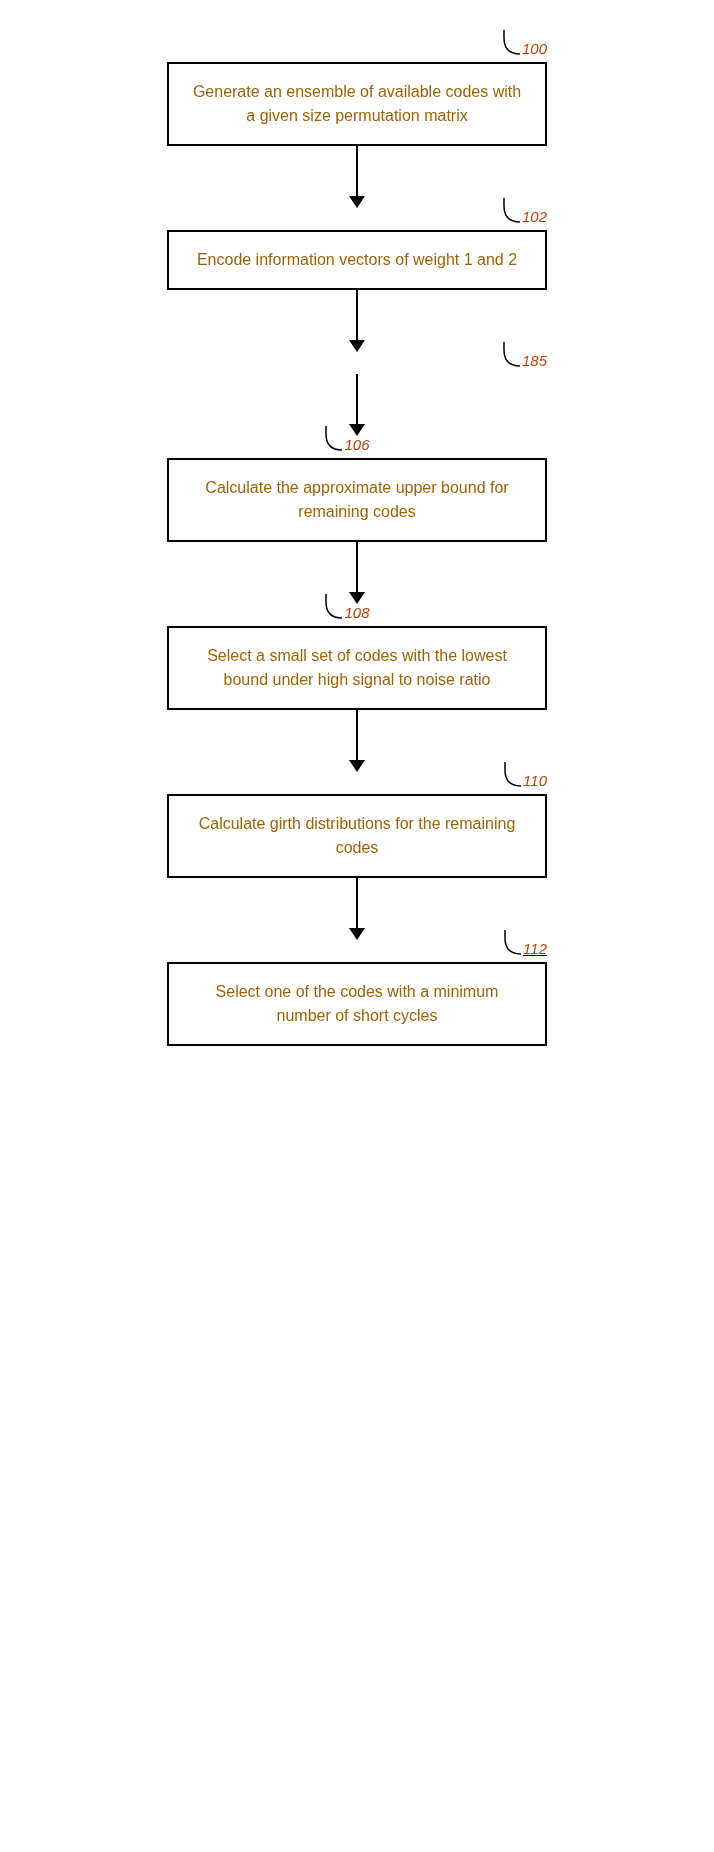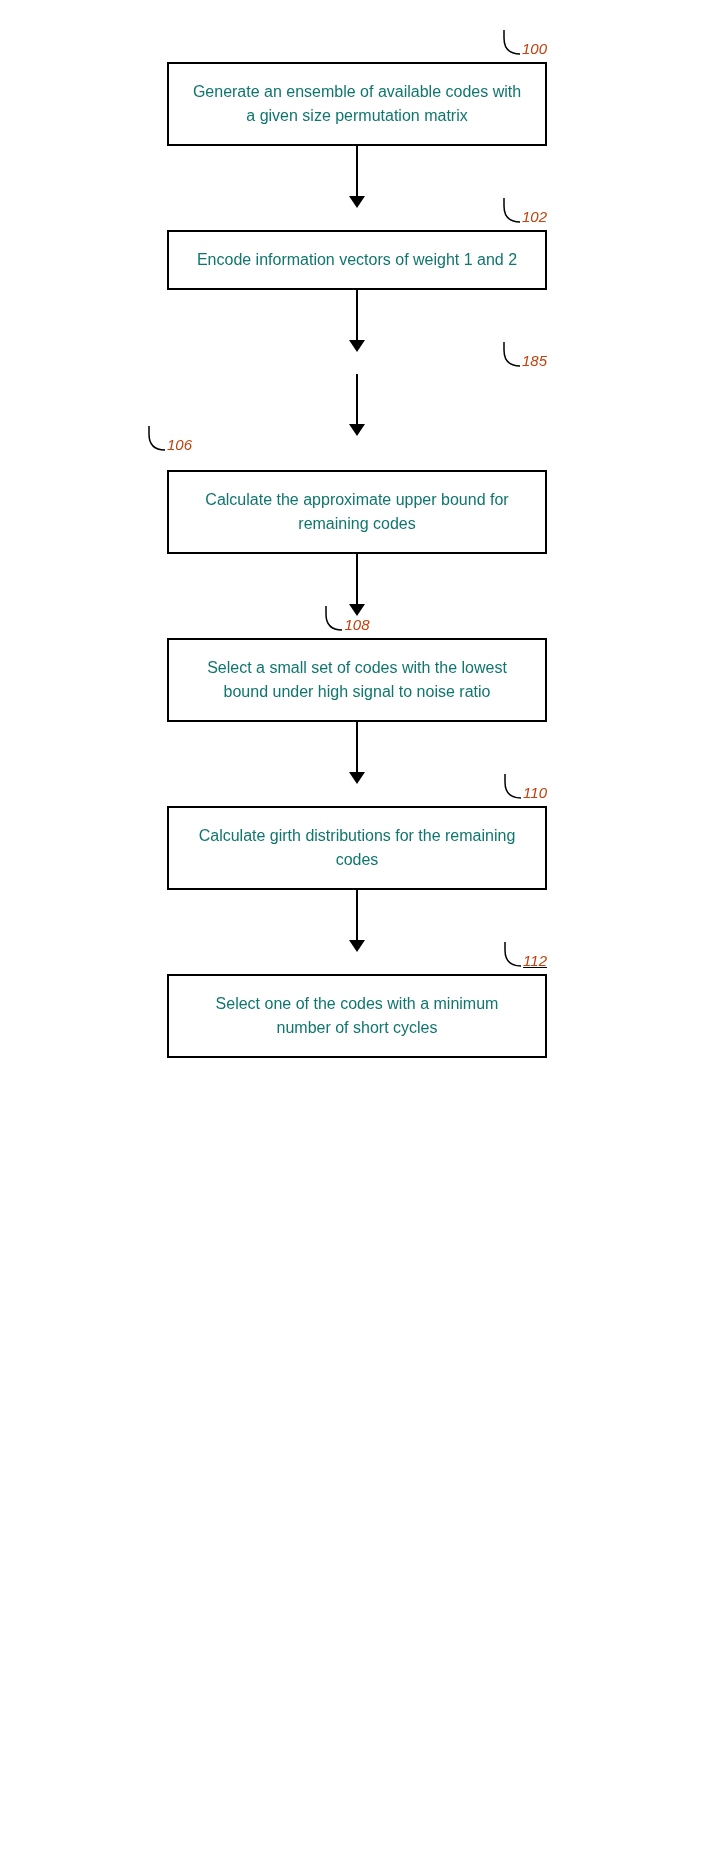"Generate an ensemble of available" .step-box { color: #0f766e -> #a16207 }
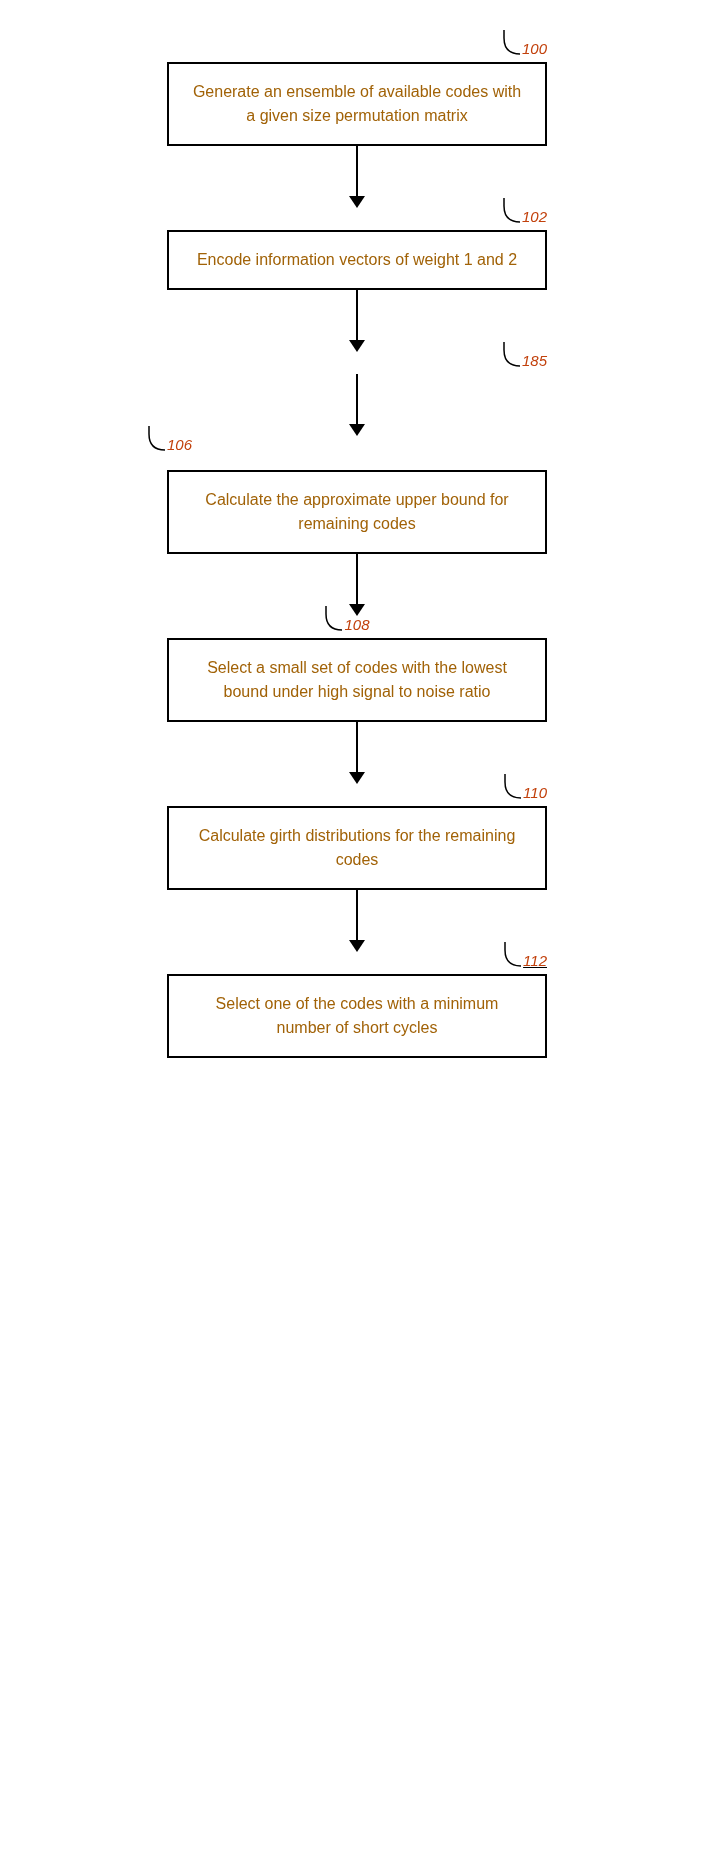"106" div { justify-content: flex-start -> center; margin-bottom: 16px -> 4px }
